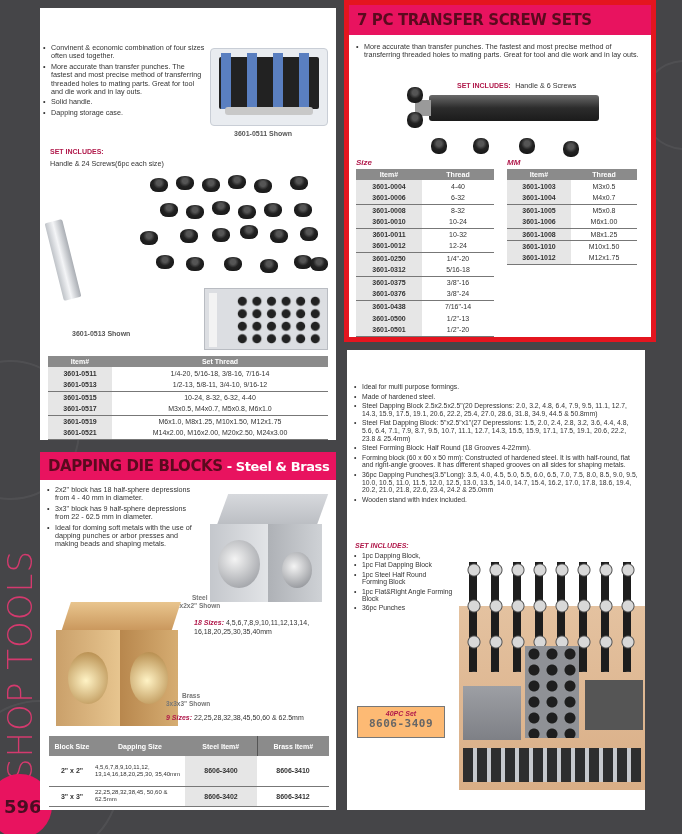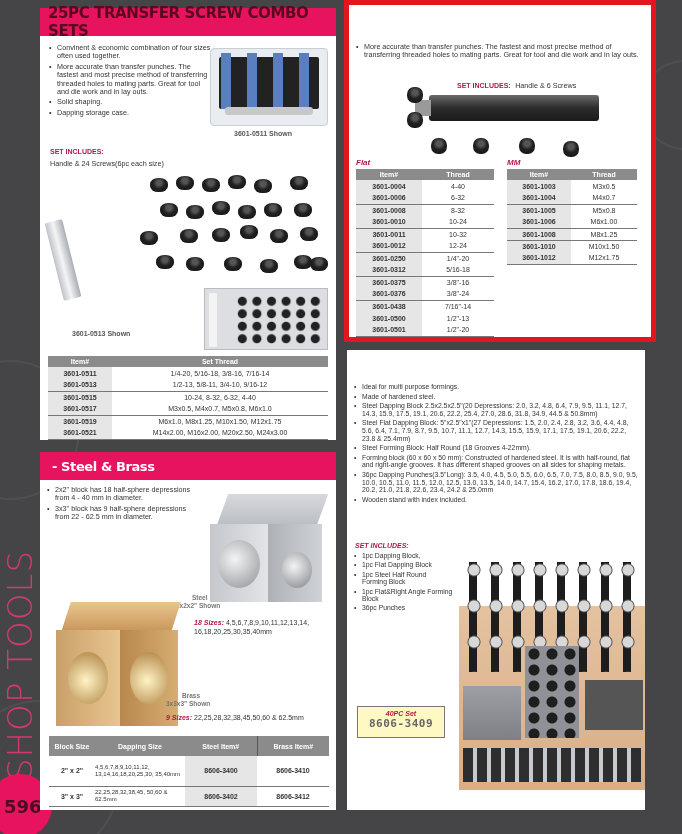"25PC TRANSFER SCREW COMBO SETS" div.panel-title { html: <div> <span>25PC TRANSFER SCREW COMBO SETS</span> </div> -> none }
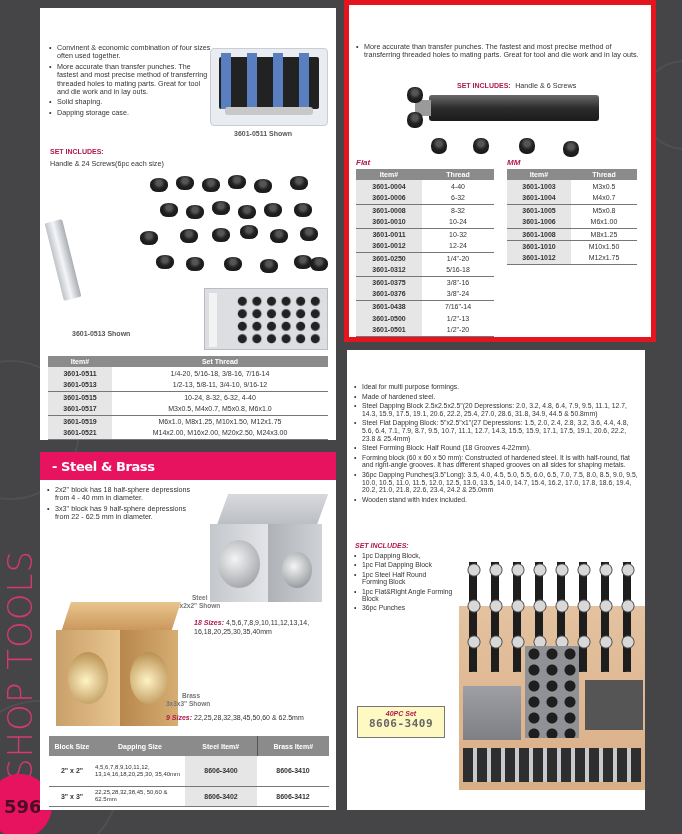"7 PC TRANSFER SCREW SETS" div.panel-title { html: none -> <div> <span>7 PC TRANSFER SCREW SETS</span> </div> }
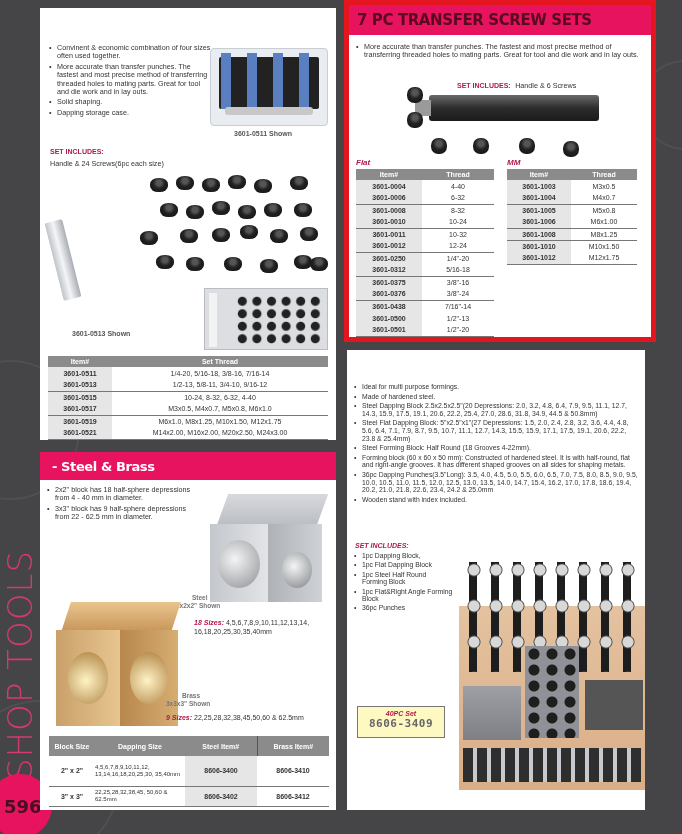"Convinent & economic combination of" ul.bullets { left: 8px -> 2px }
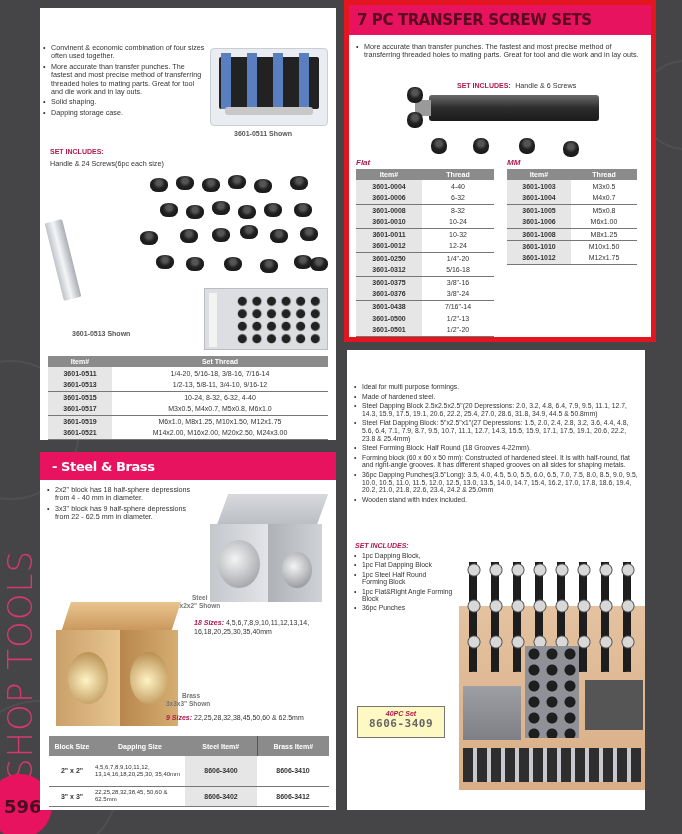"Solid shaping." li { text: shaping -> handle }
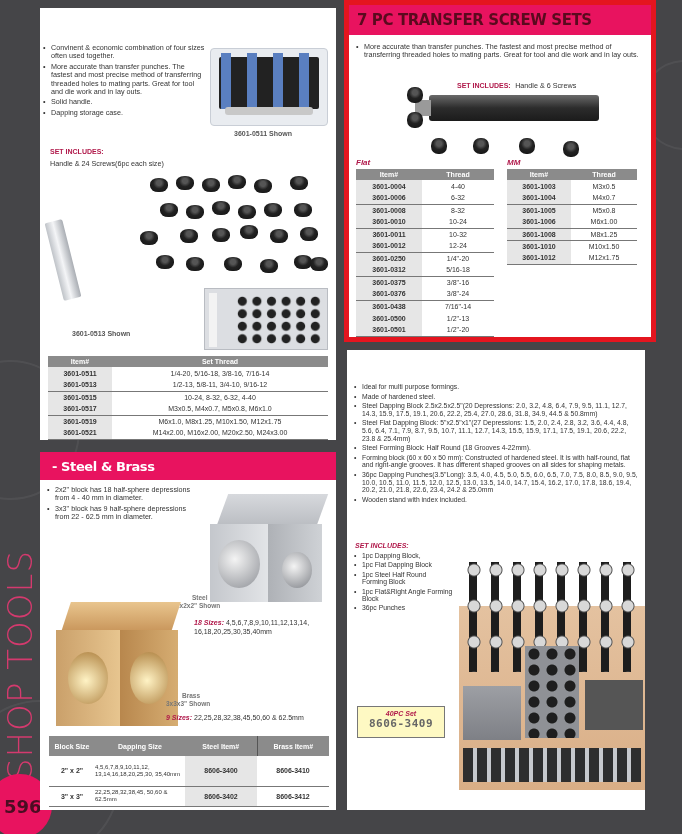"Flat" div { text: Flat -> Size }
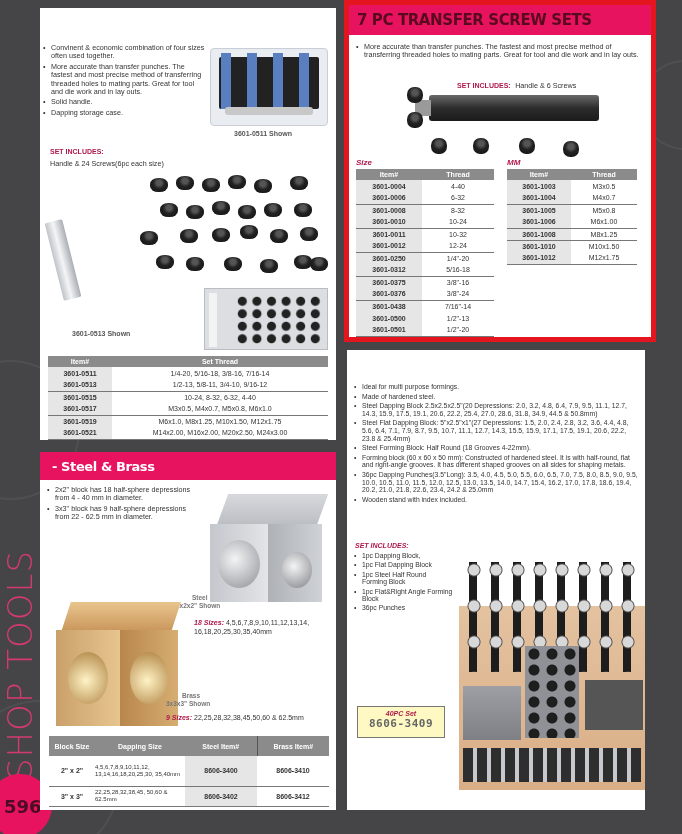"DAPPING DIE BLOCKS" span { html: none -> <span>DAPPING DIE BLOCKS</span> }
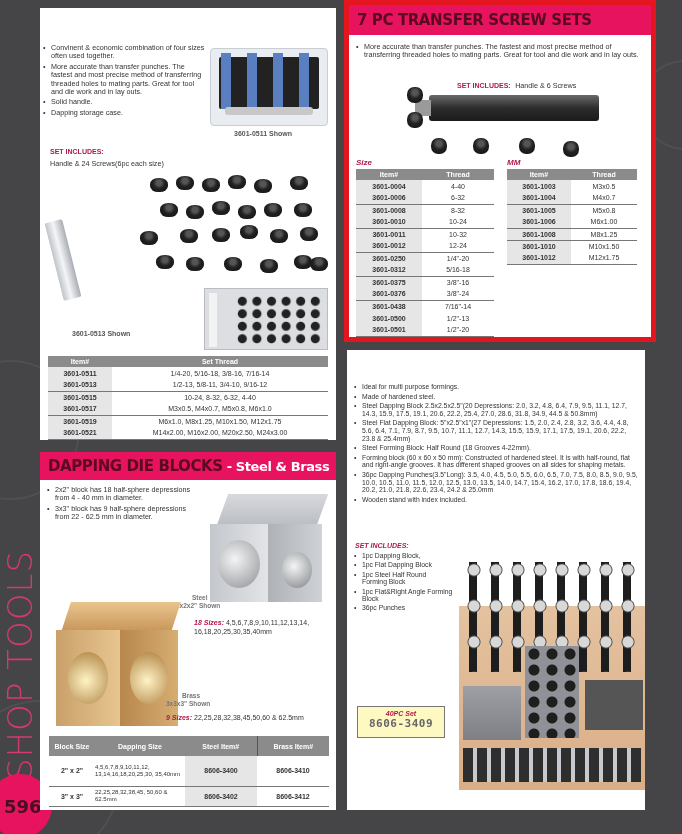"Ideal for doming soft metals" li { html: none -> <li>Ideal for doming soft metals with the use of dapping punches or arbor presses and making beads and shaping metals.</li> }
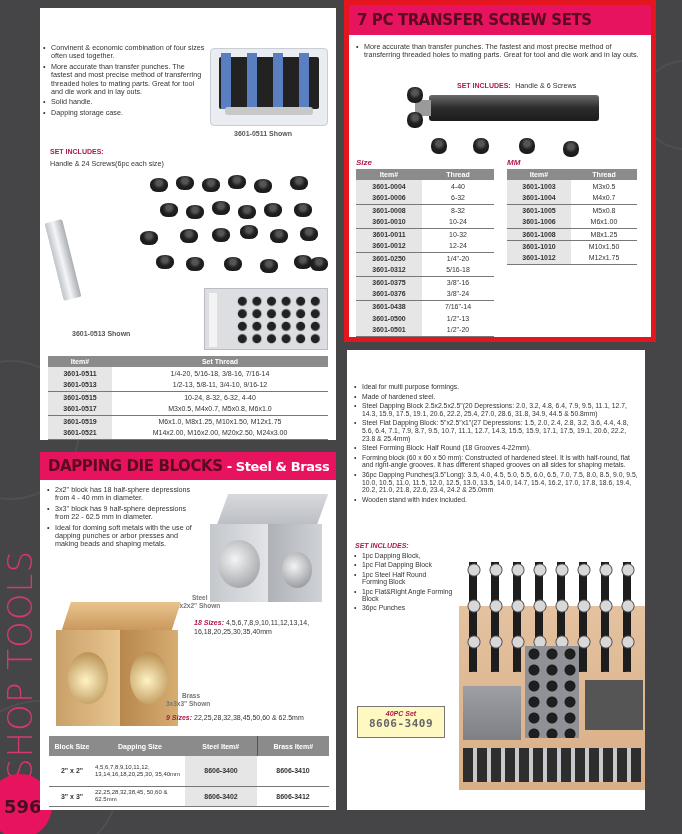"8606-3409" div { background: #fef9c3 -> #fdba74 }
